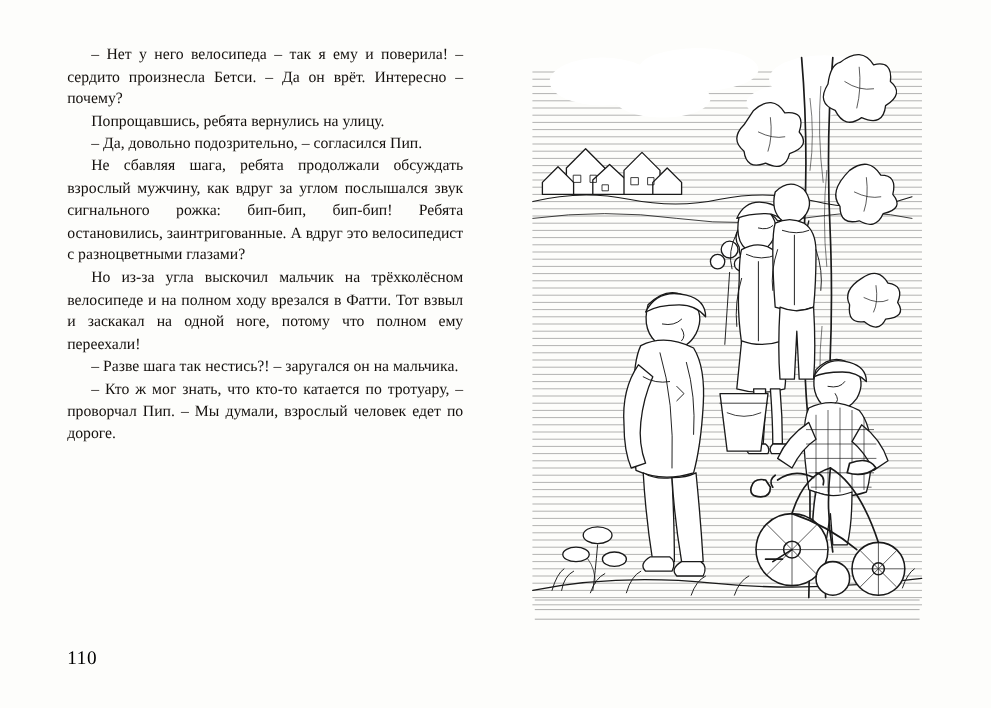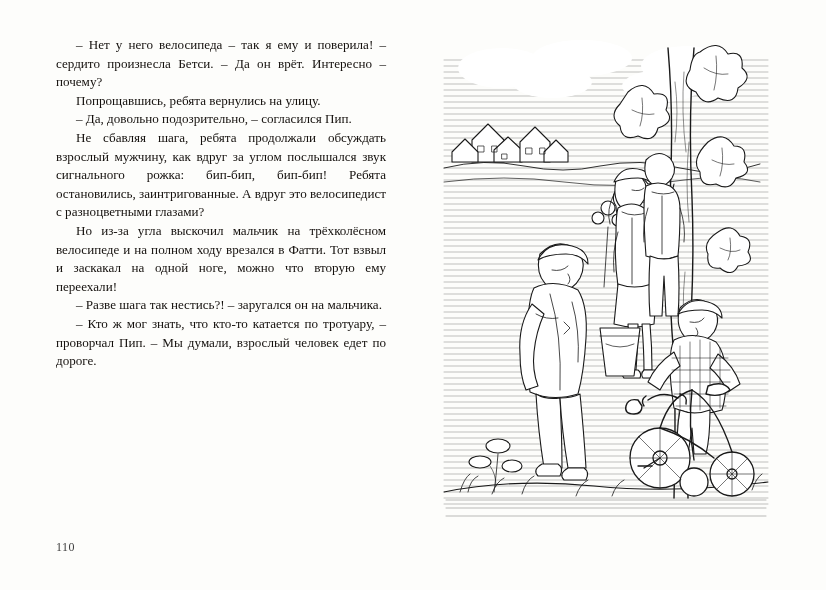"Но из-за угла выскочил мальчик" p { text: можно что вторую -> потому что полном }
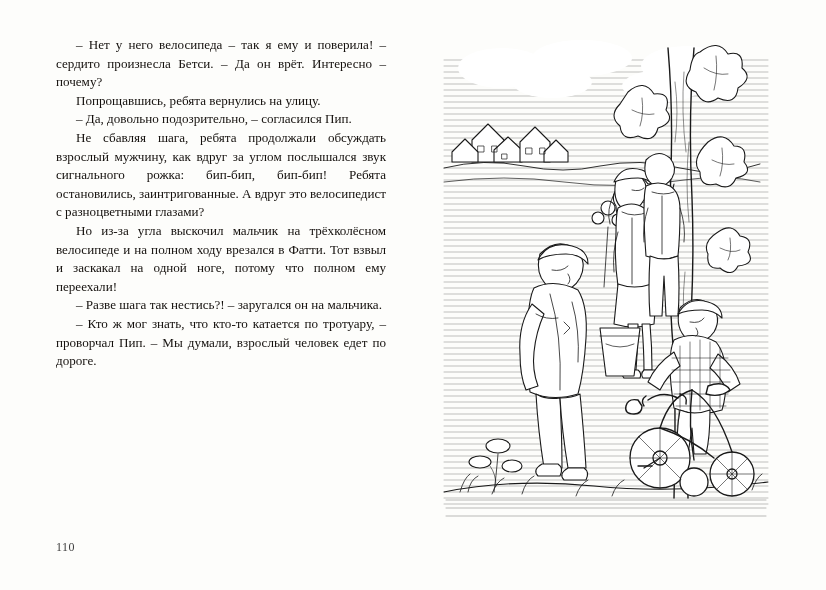"110" .page-number { color: #404040 -> #000000; font-size: 12px -> 16px }
